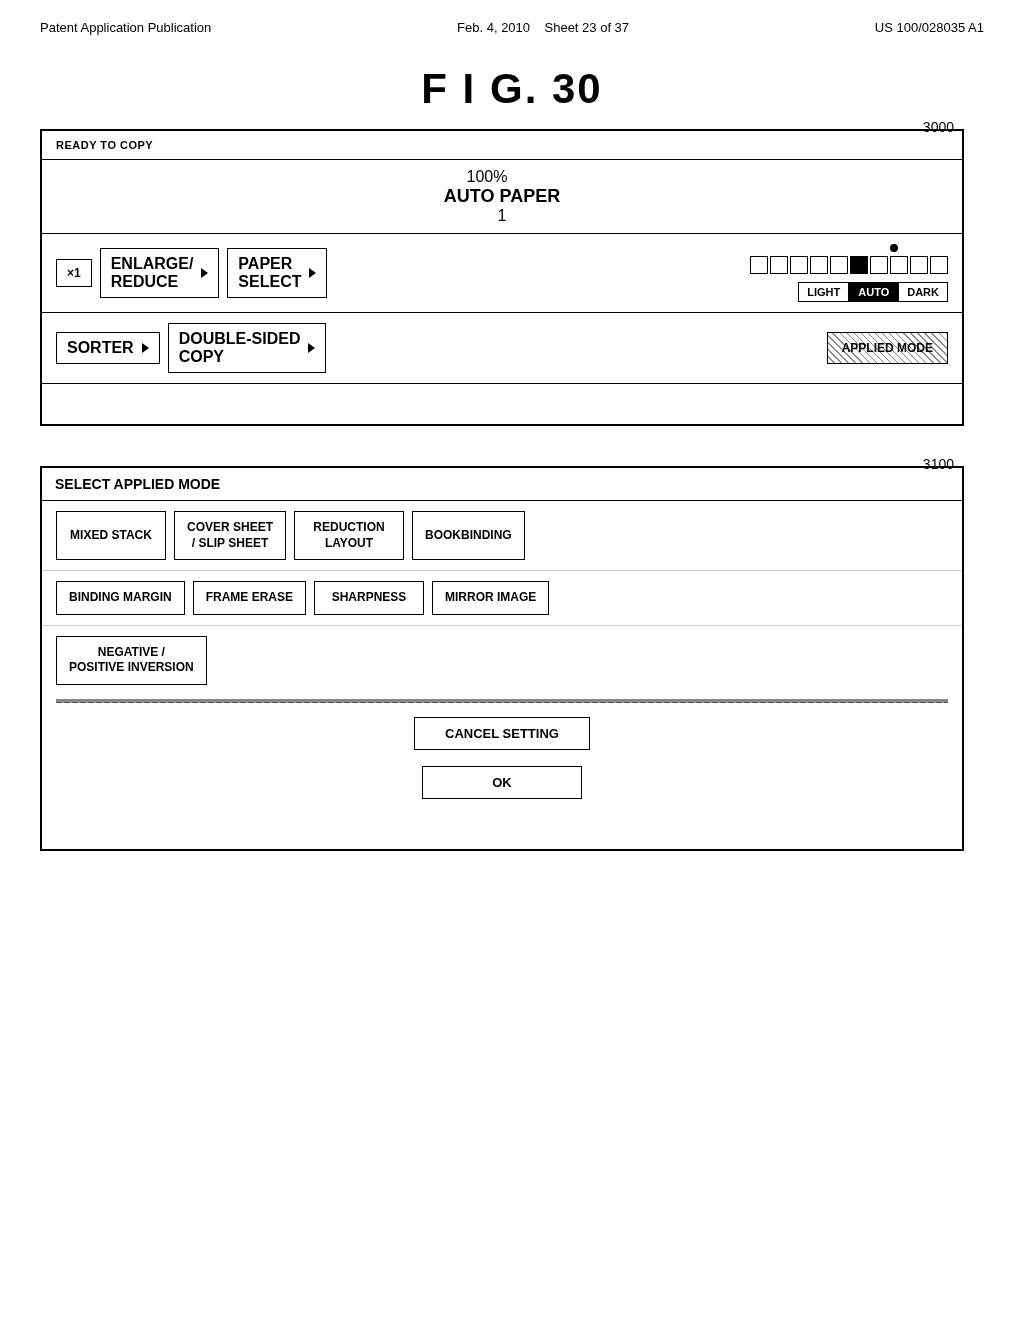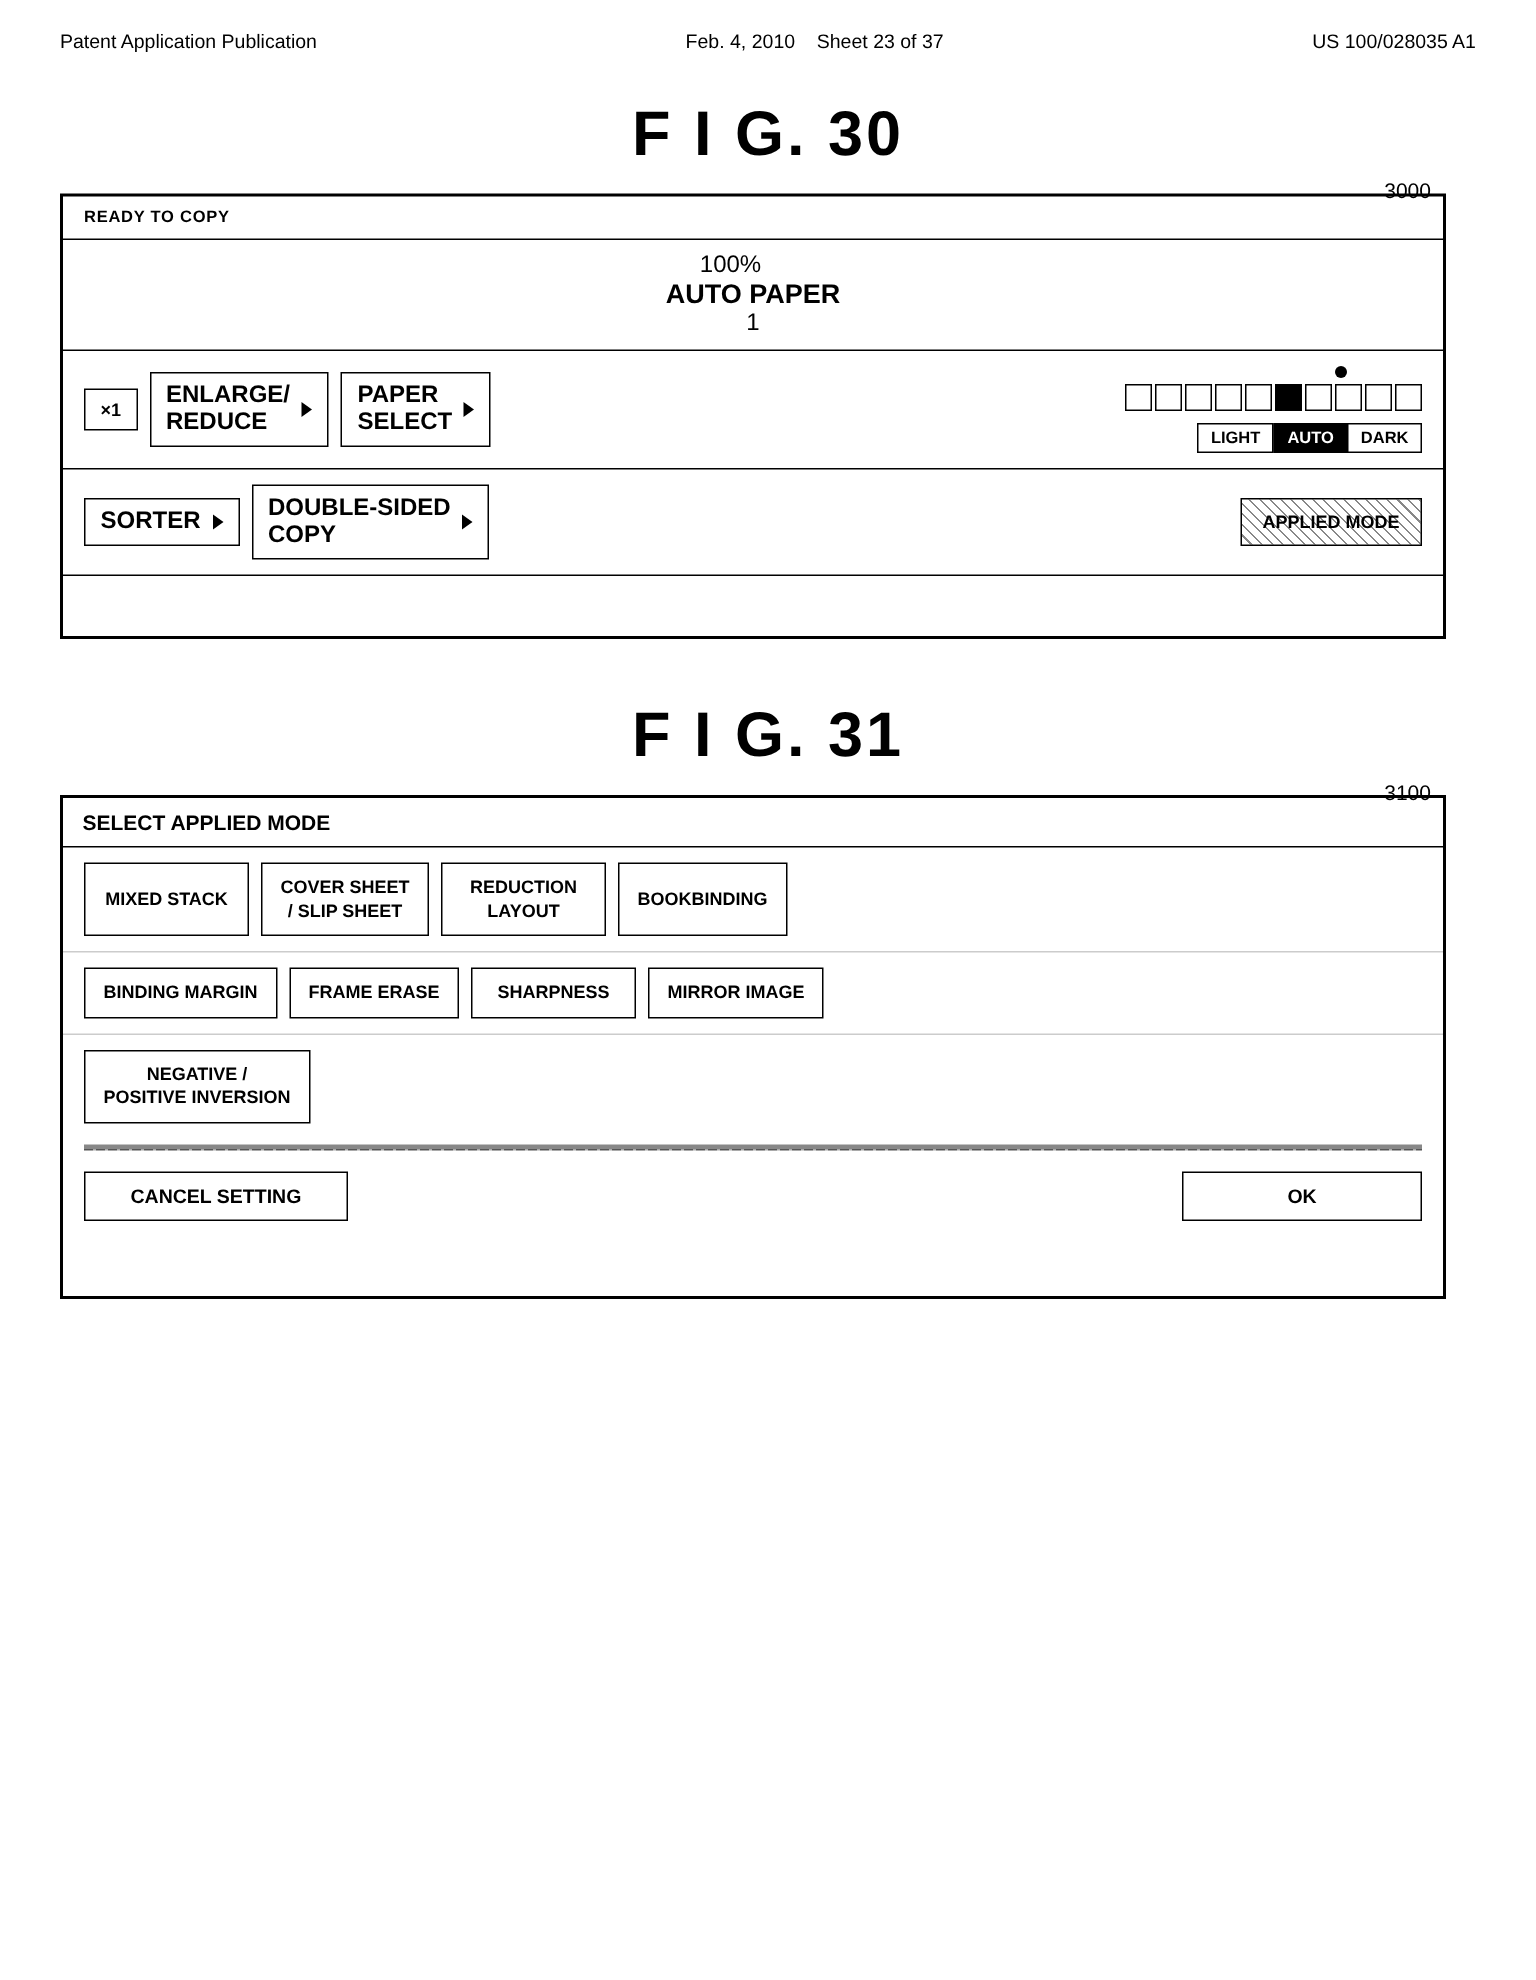"F I G. 31" div.fig-title { html: <div>F I G. 31</div> -> none }
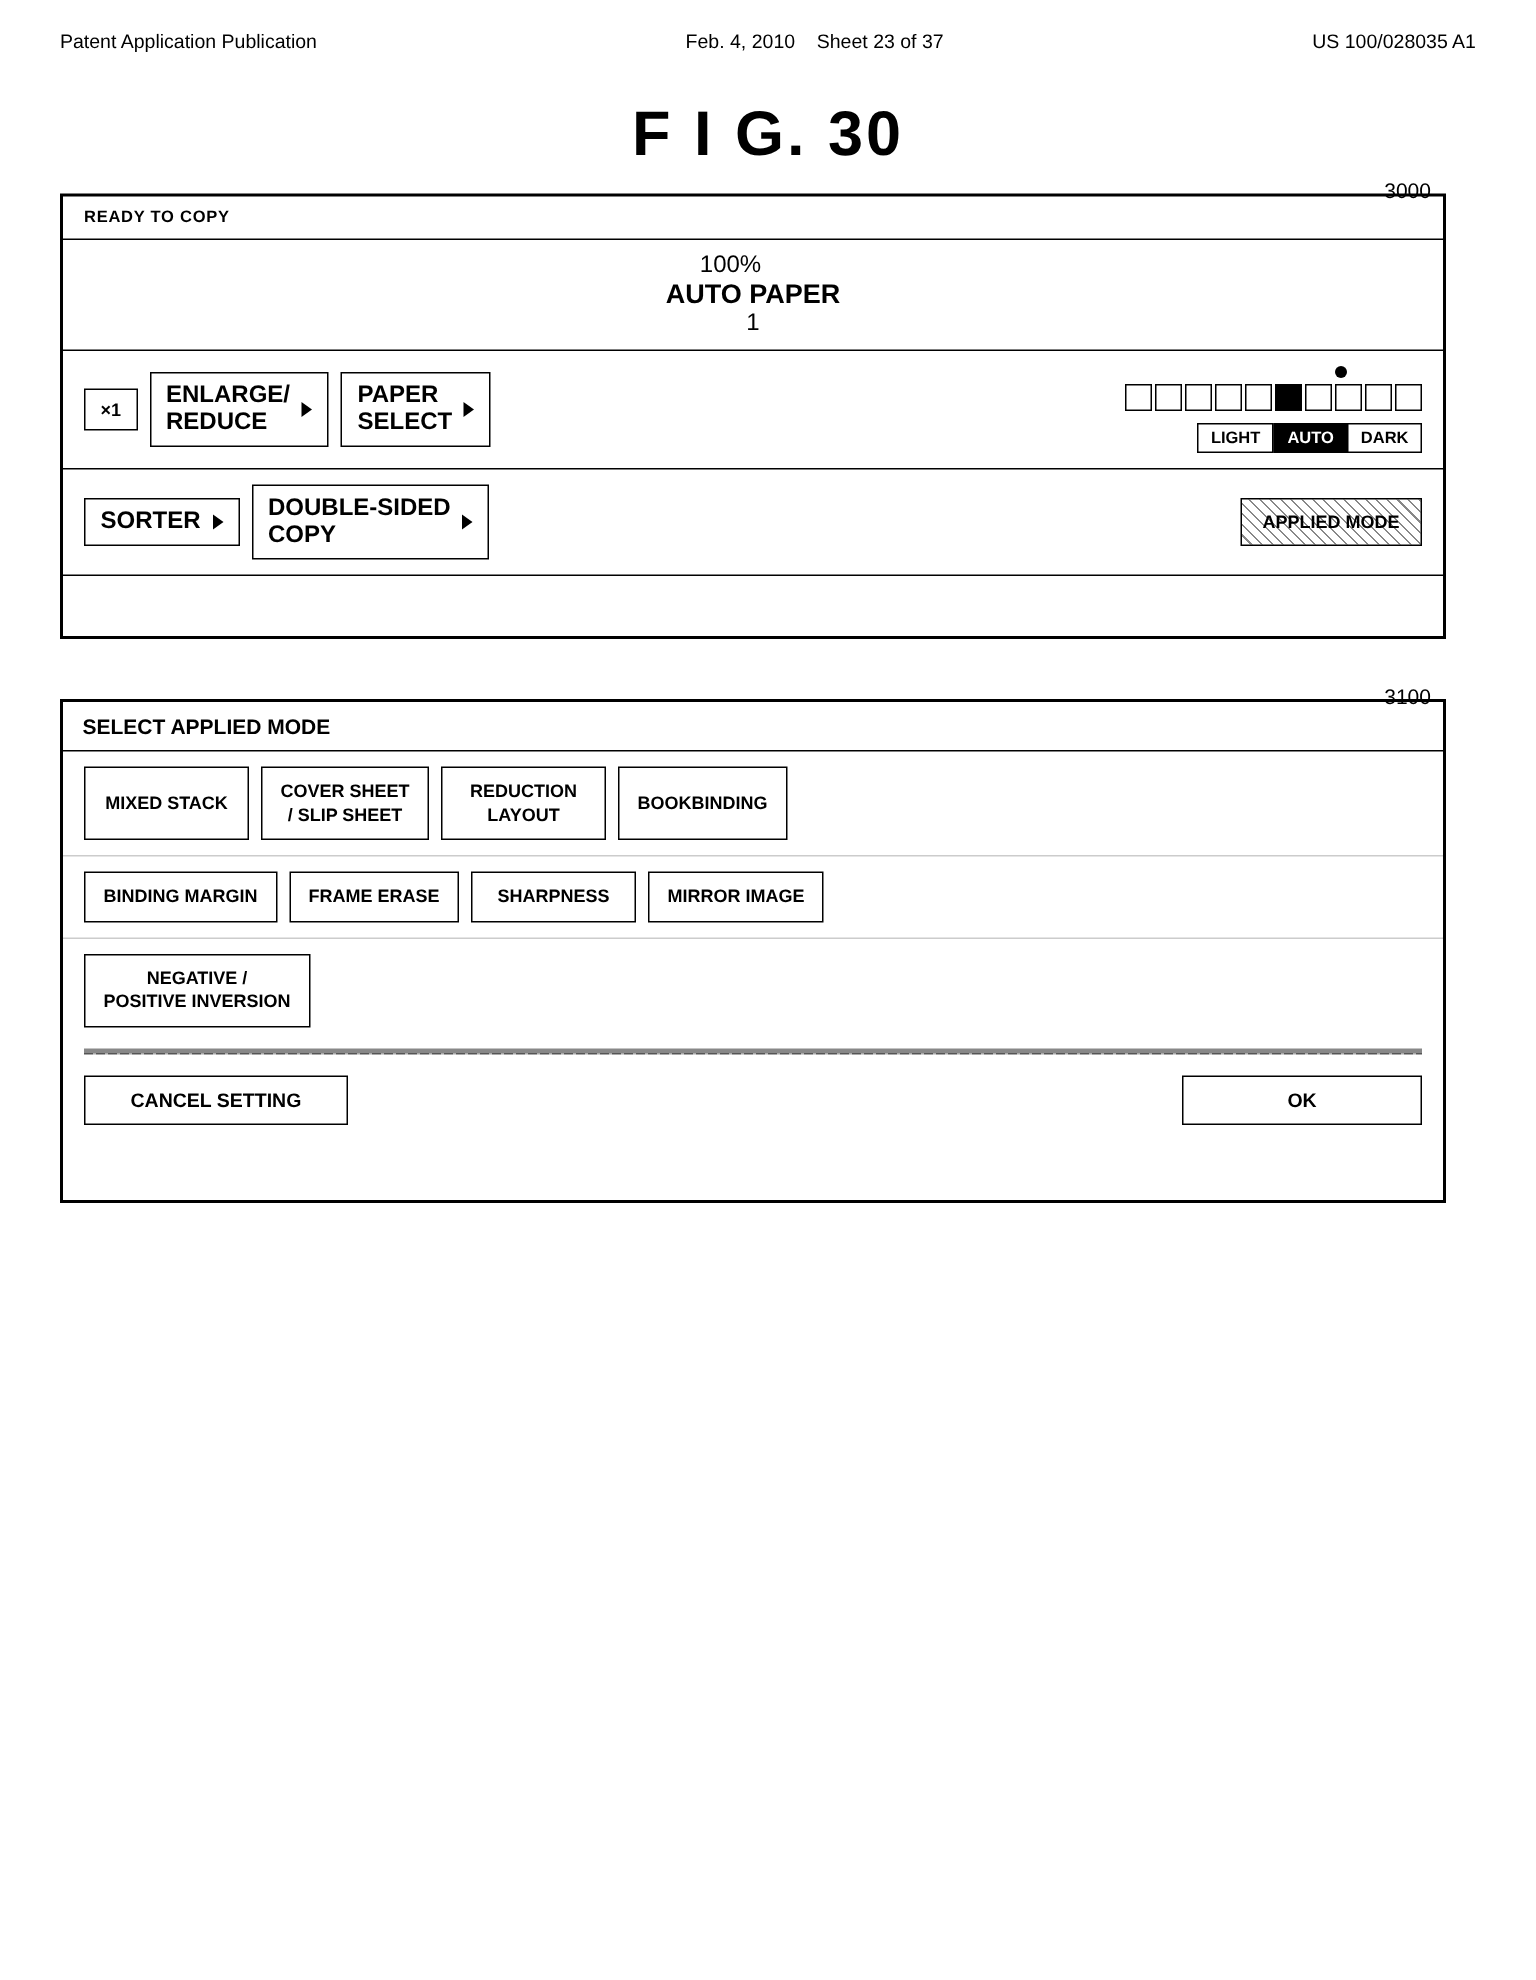"CANCEL SETTING" .fig31-bottom-row { flex-direction: none -> column }
